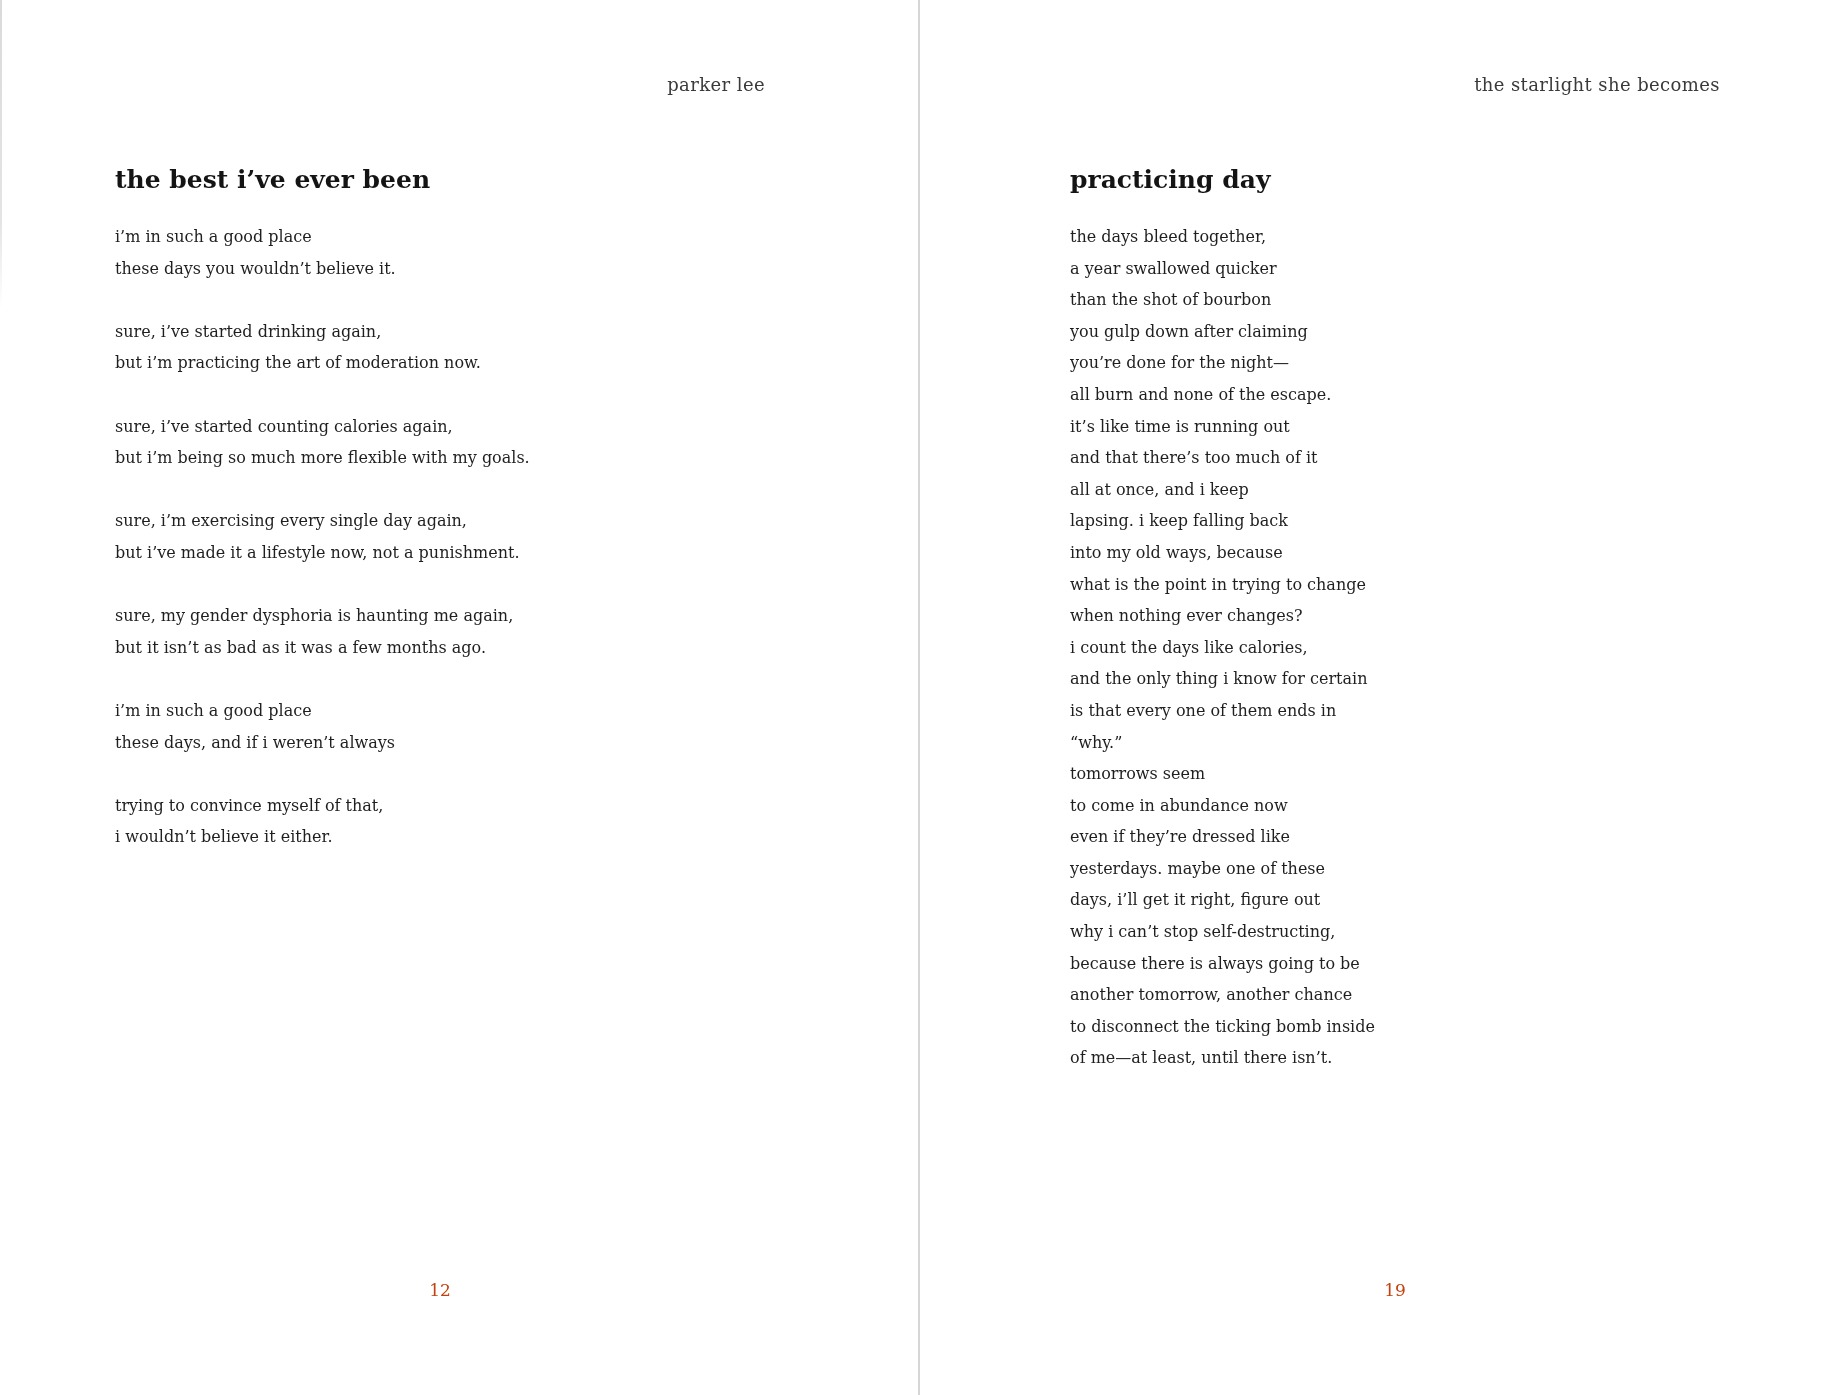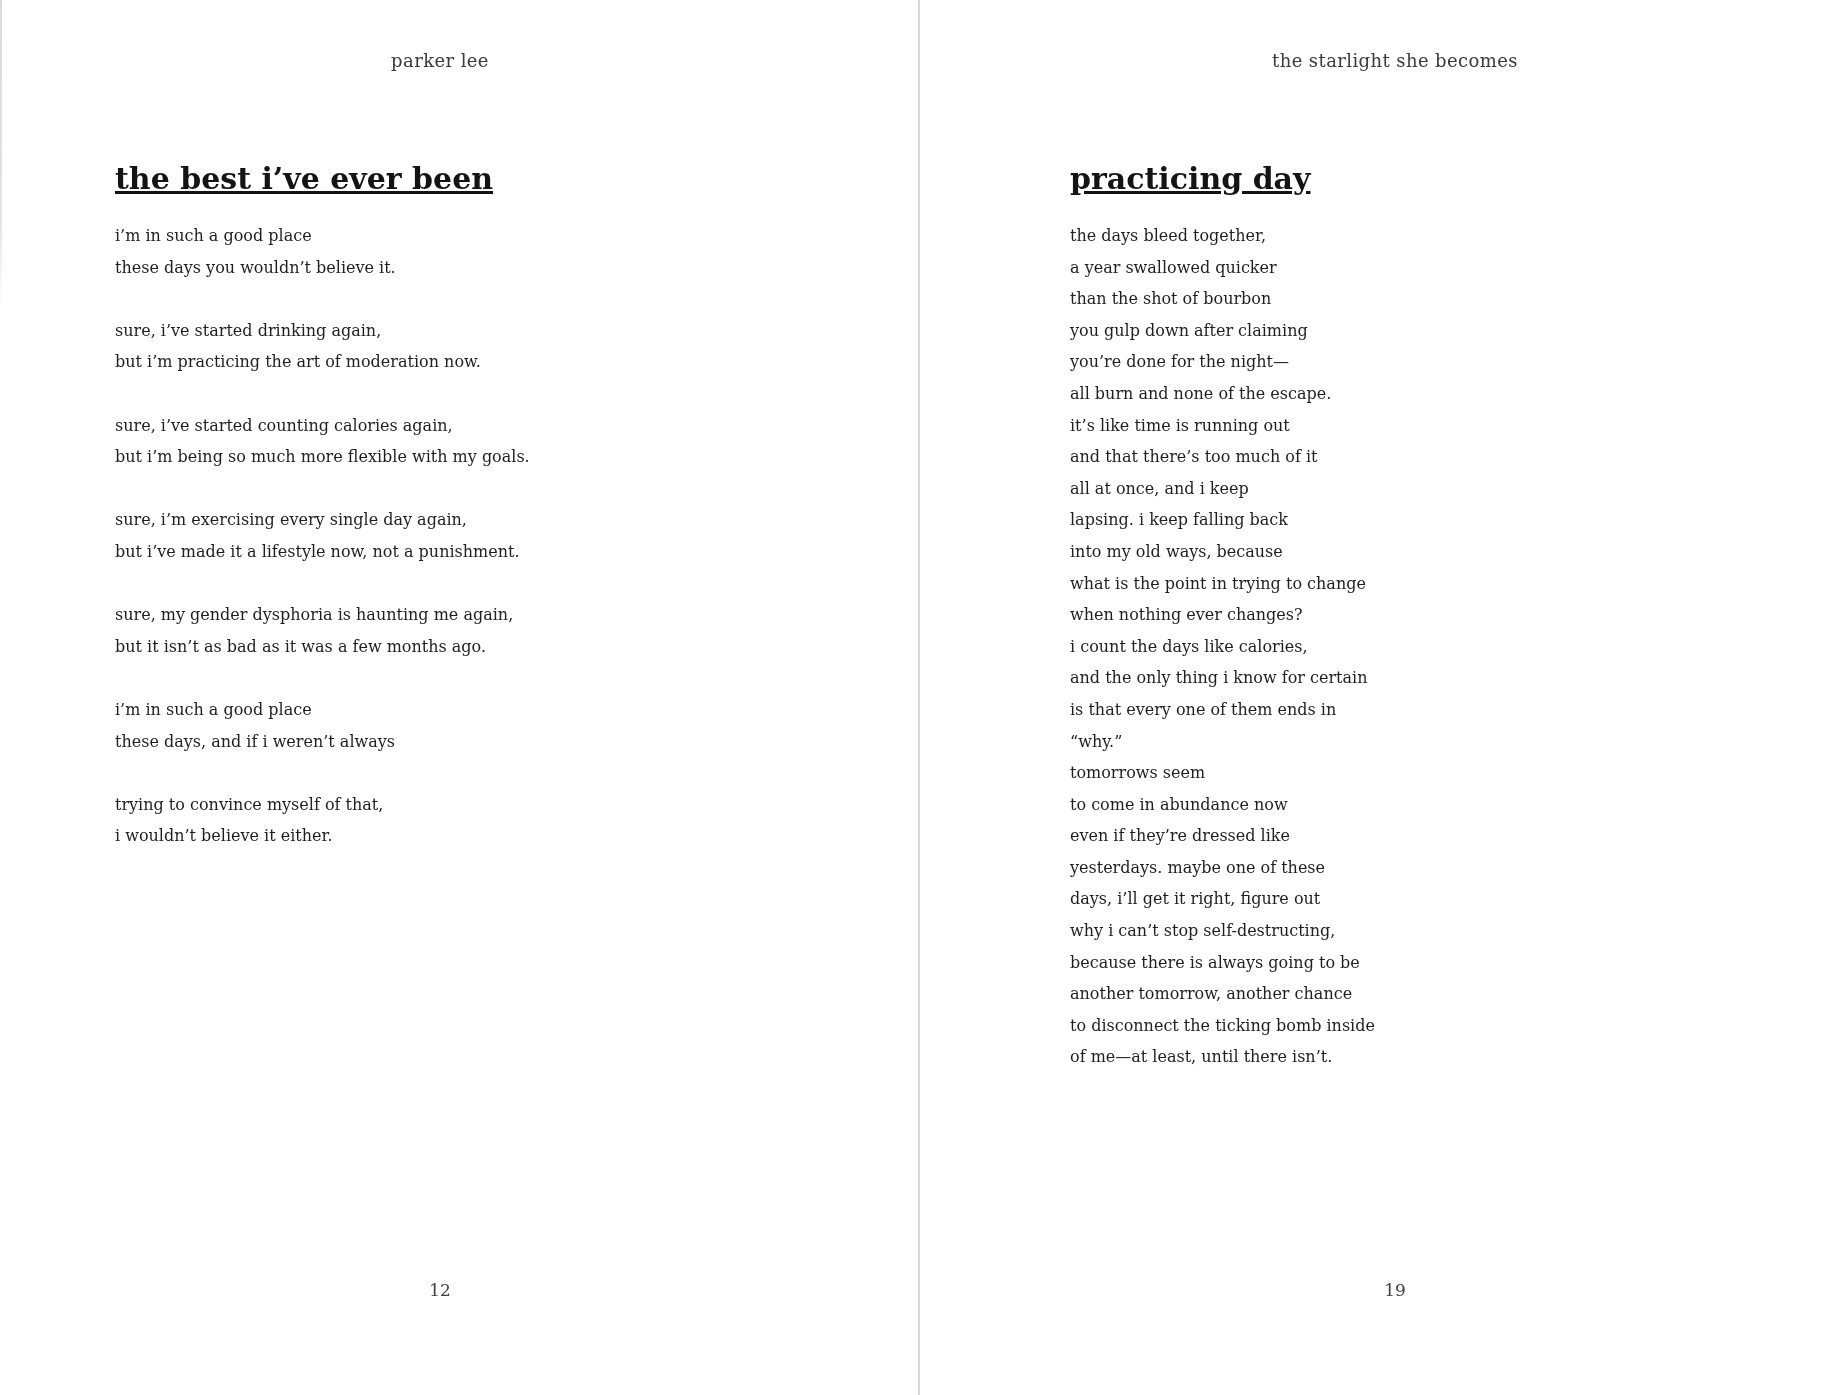"parker lee" .running-head { padding-top: 50px -> 74px; text-align: center -> right }
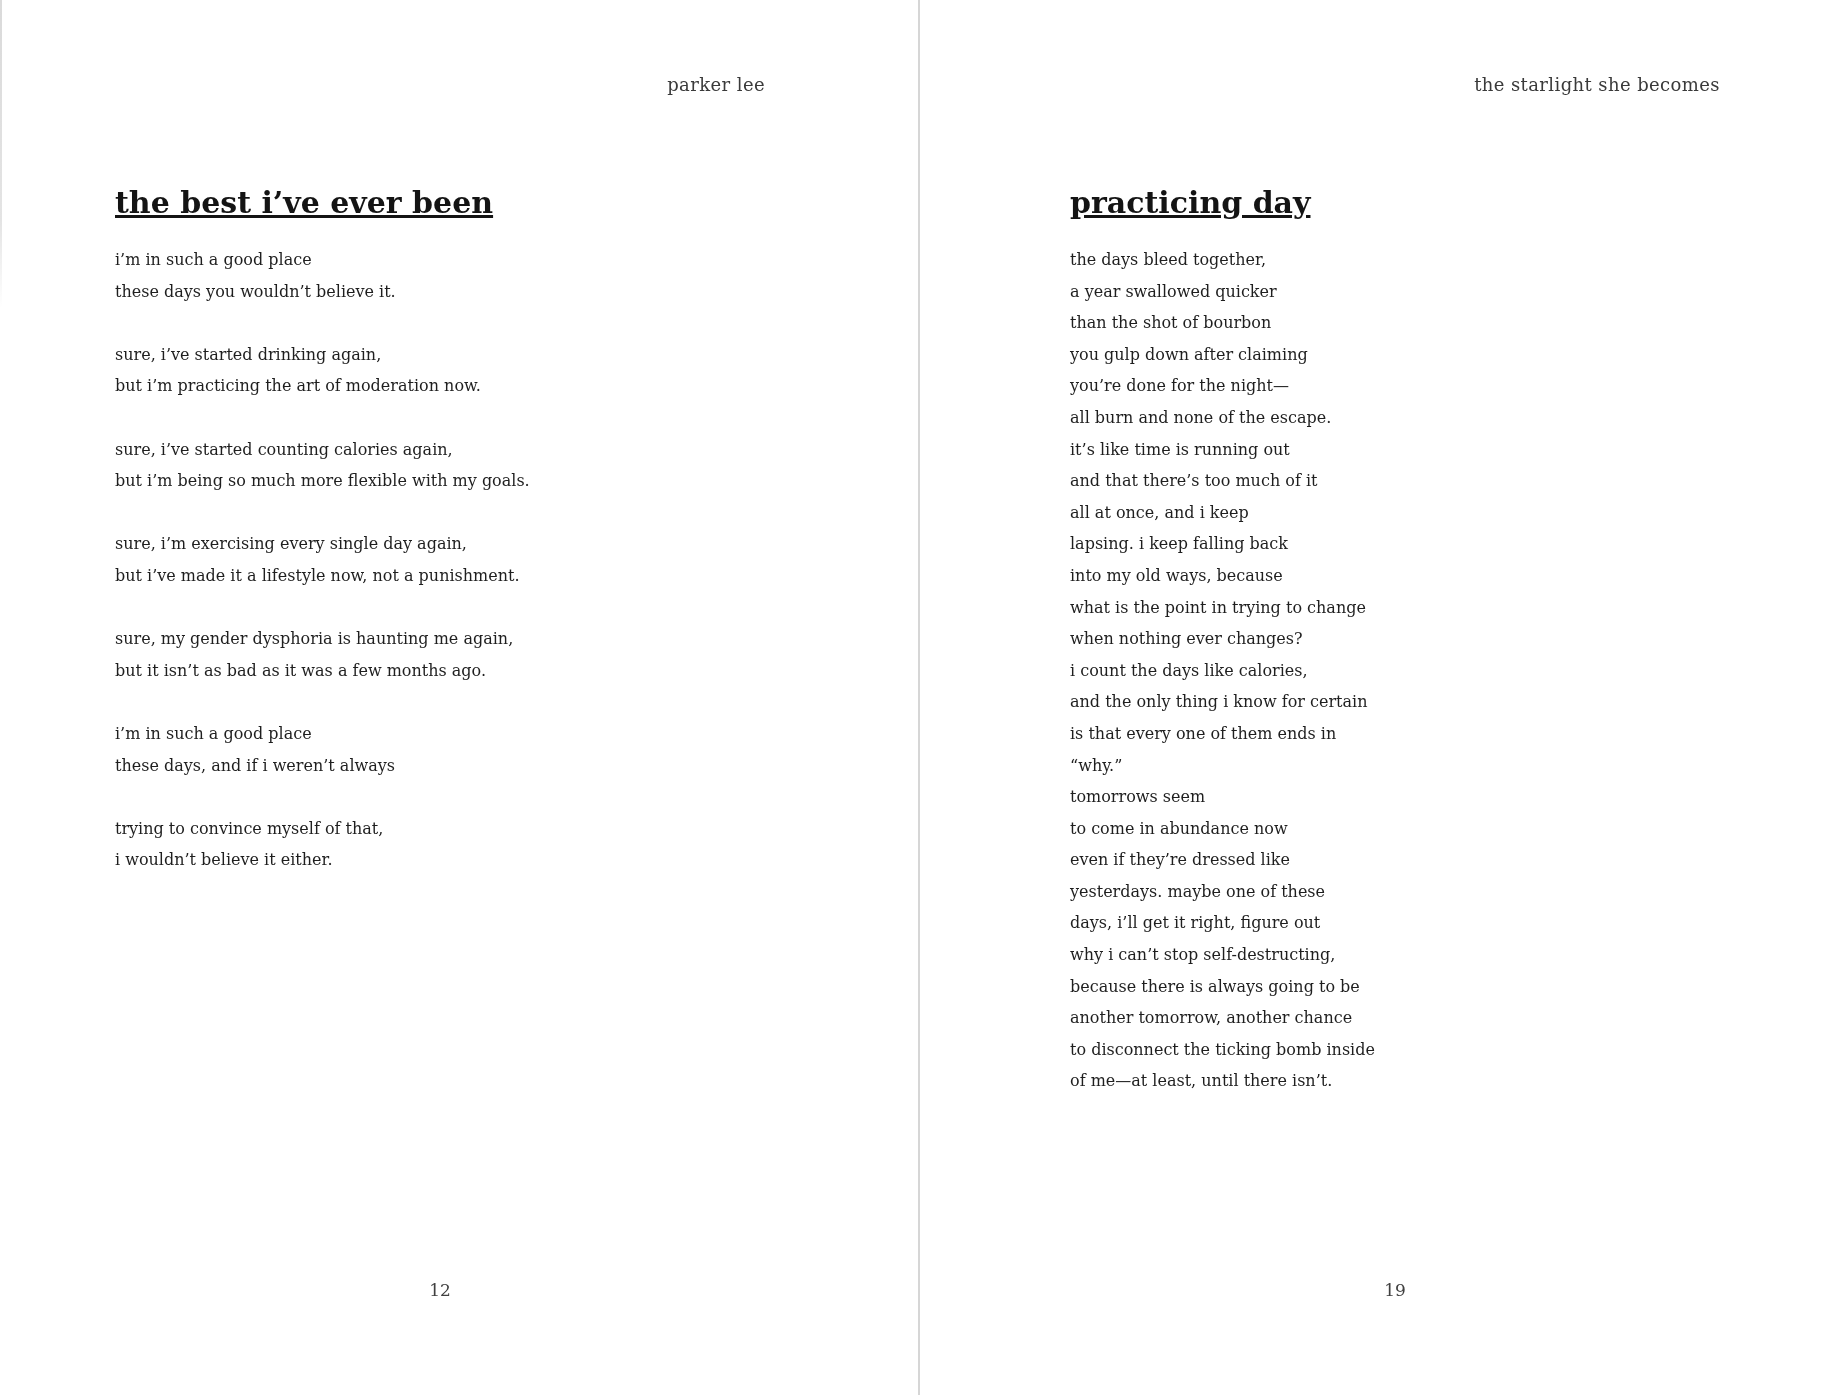"the best i’ve ever been" .poem-title { font-size: 30px -> 25px; margin: 93px 0 0 0 -> 70px 0 0 0; text-decoration: underline -> none }
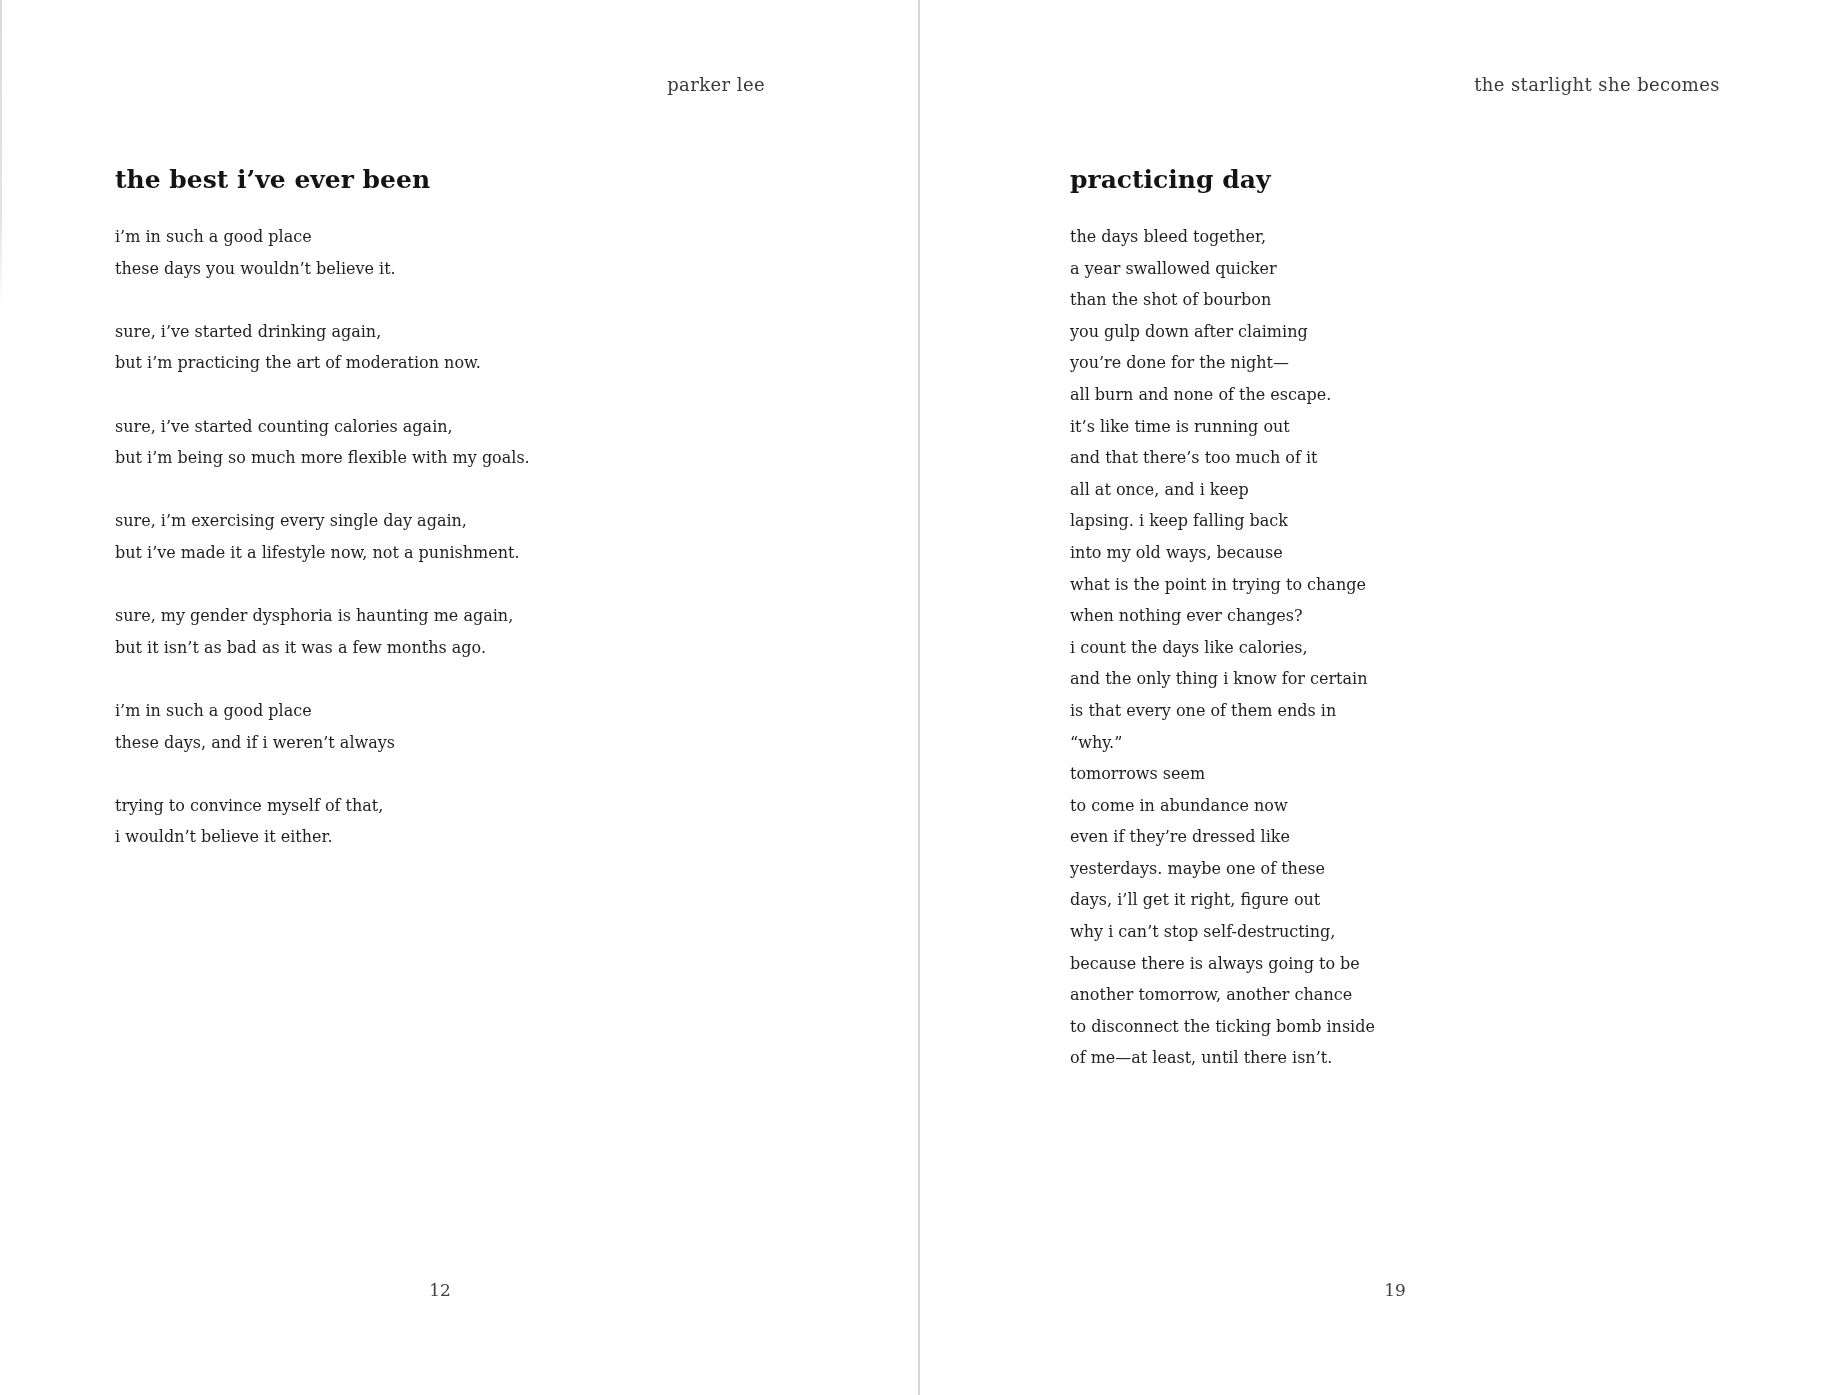"12" .folio { color: #404040 -> #c2410c }
